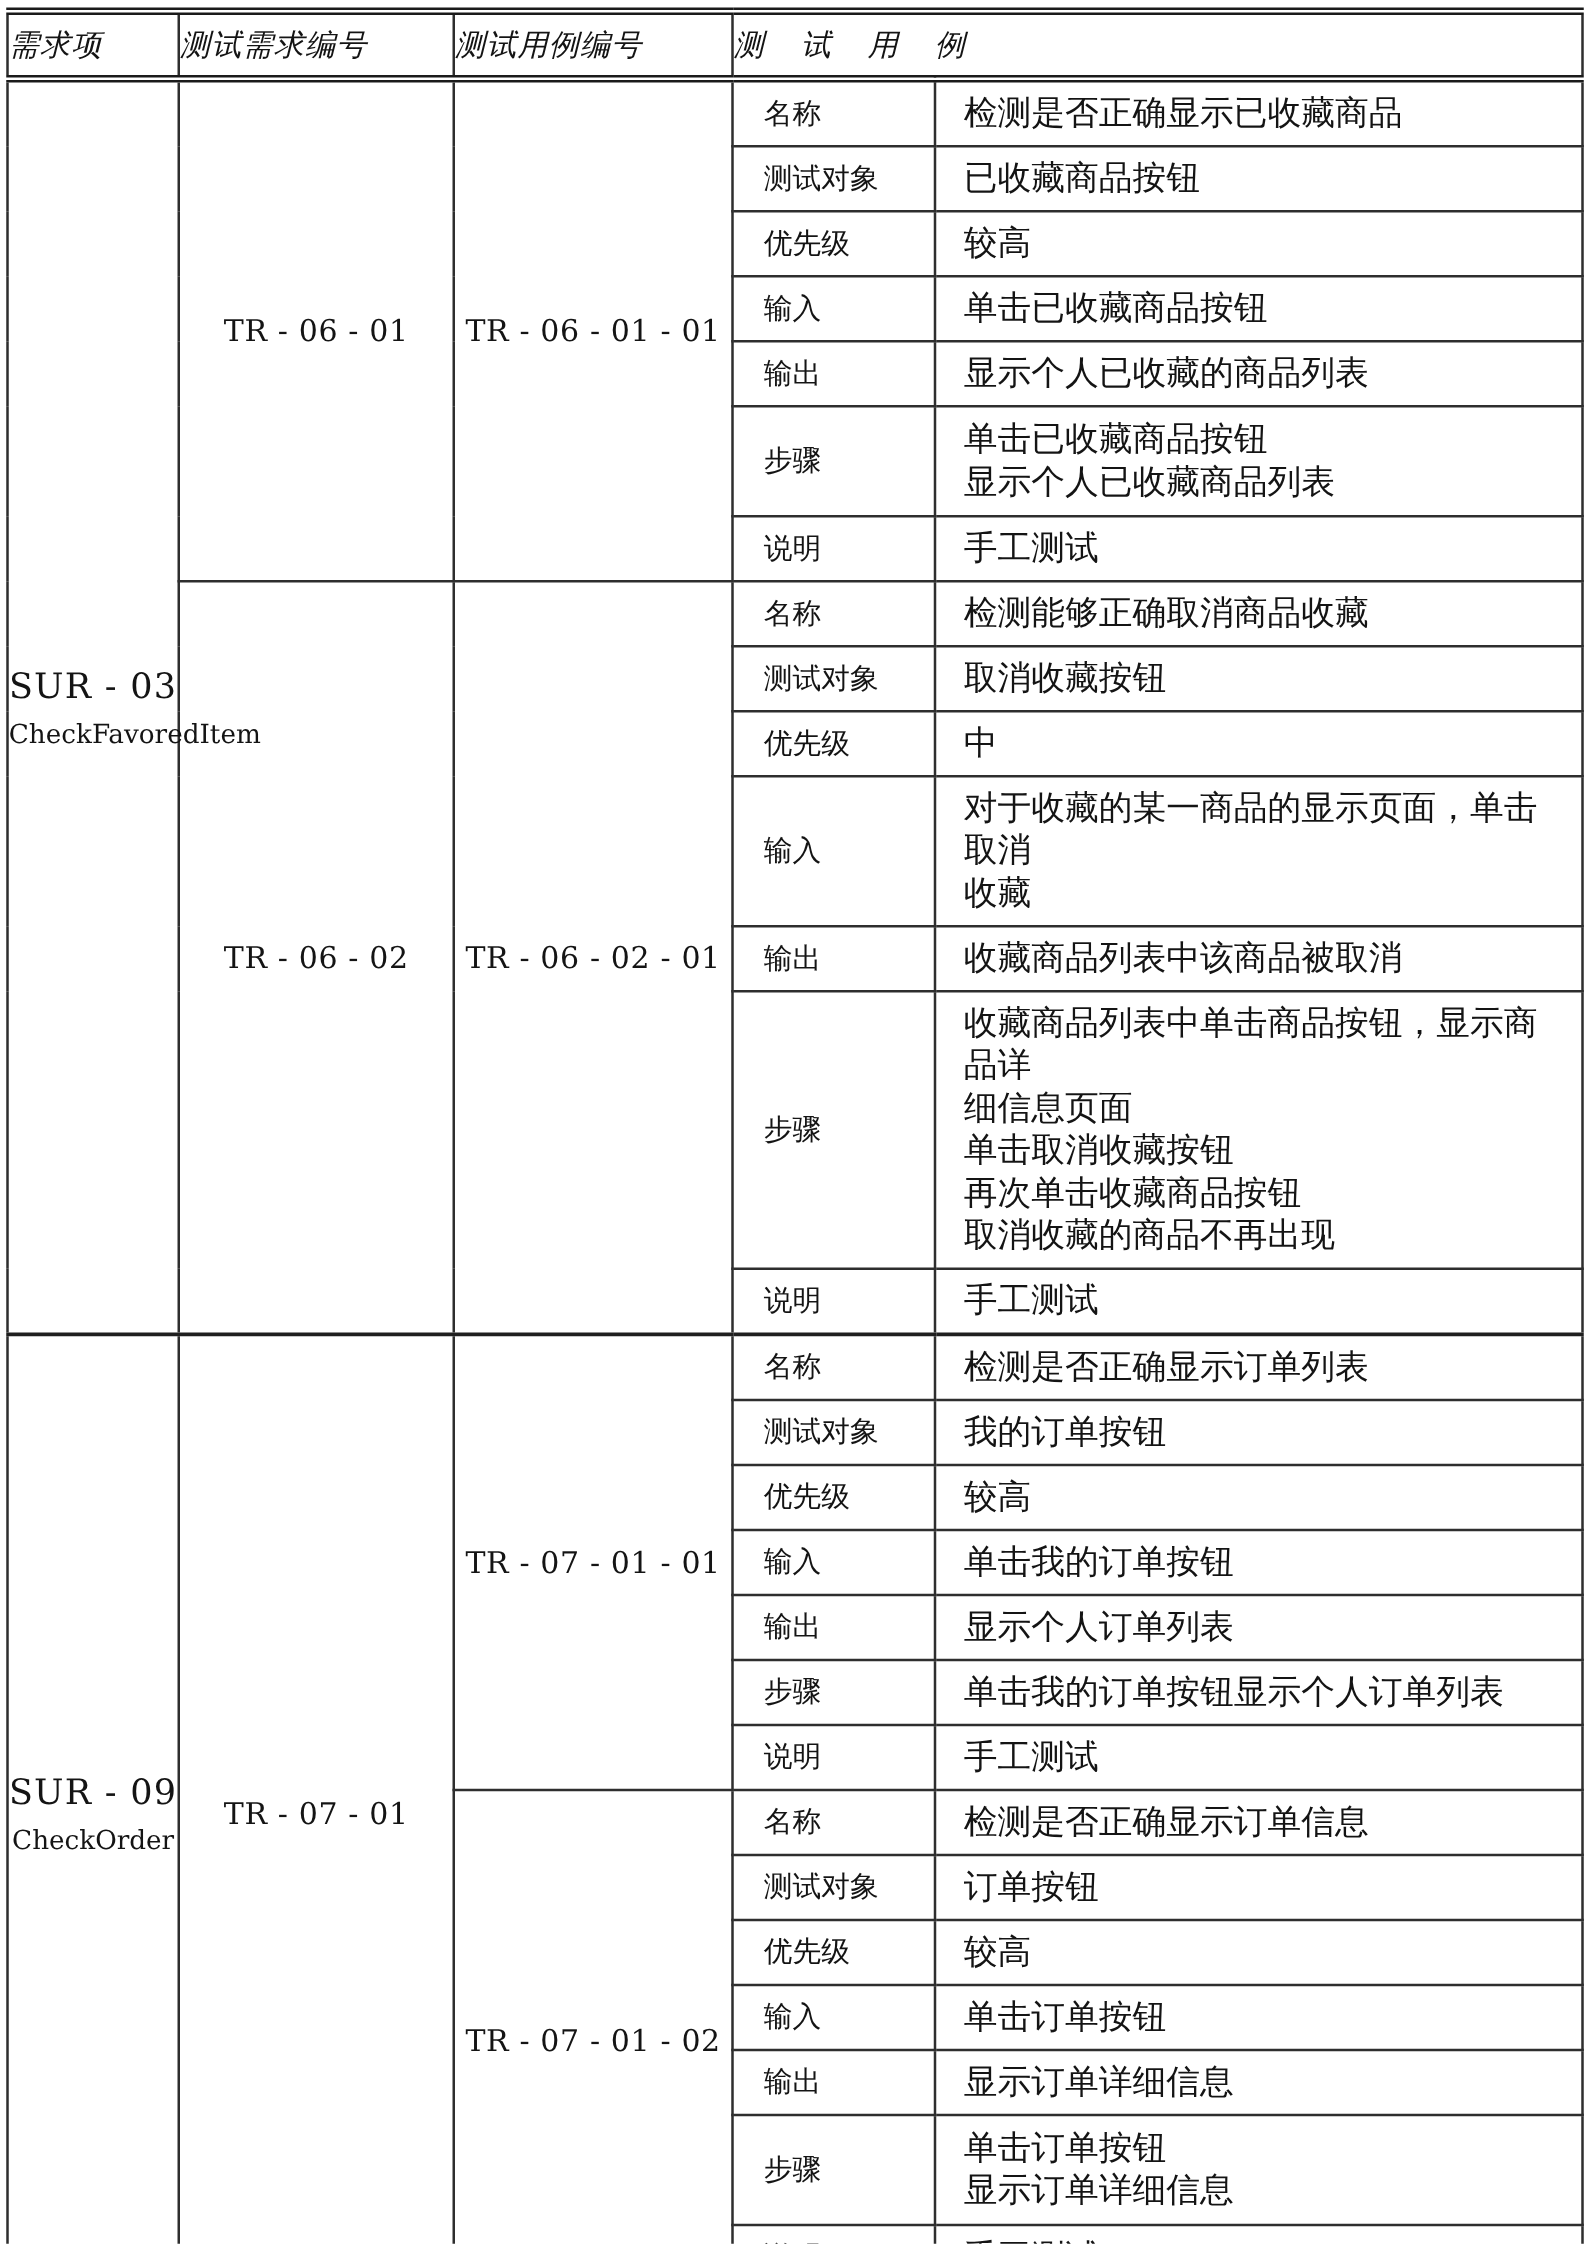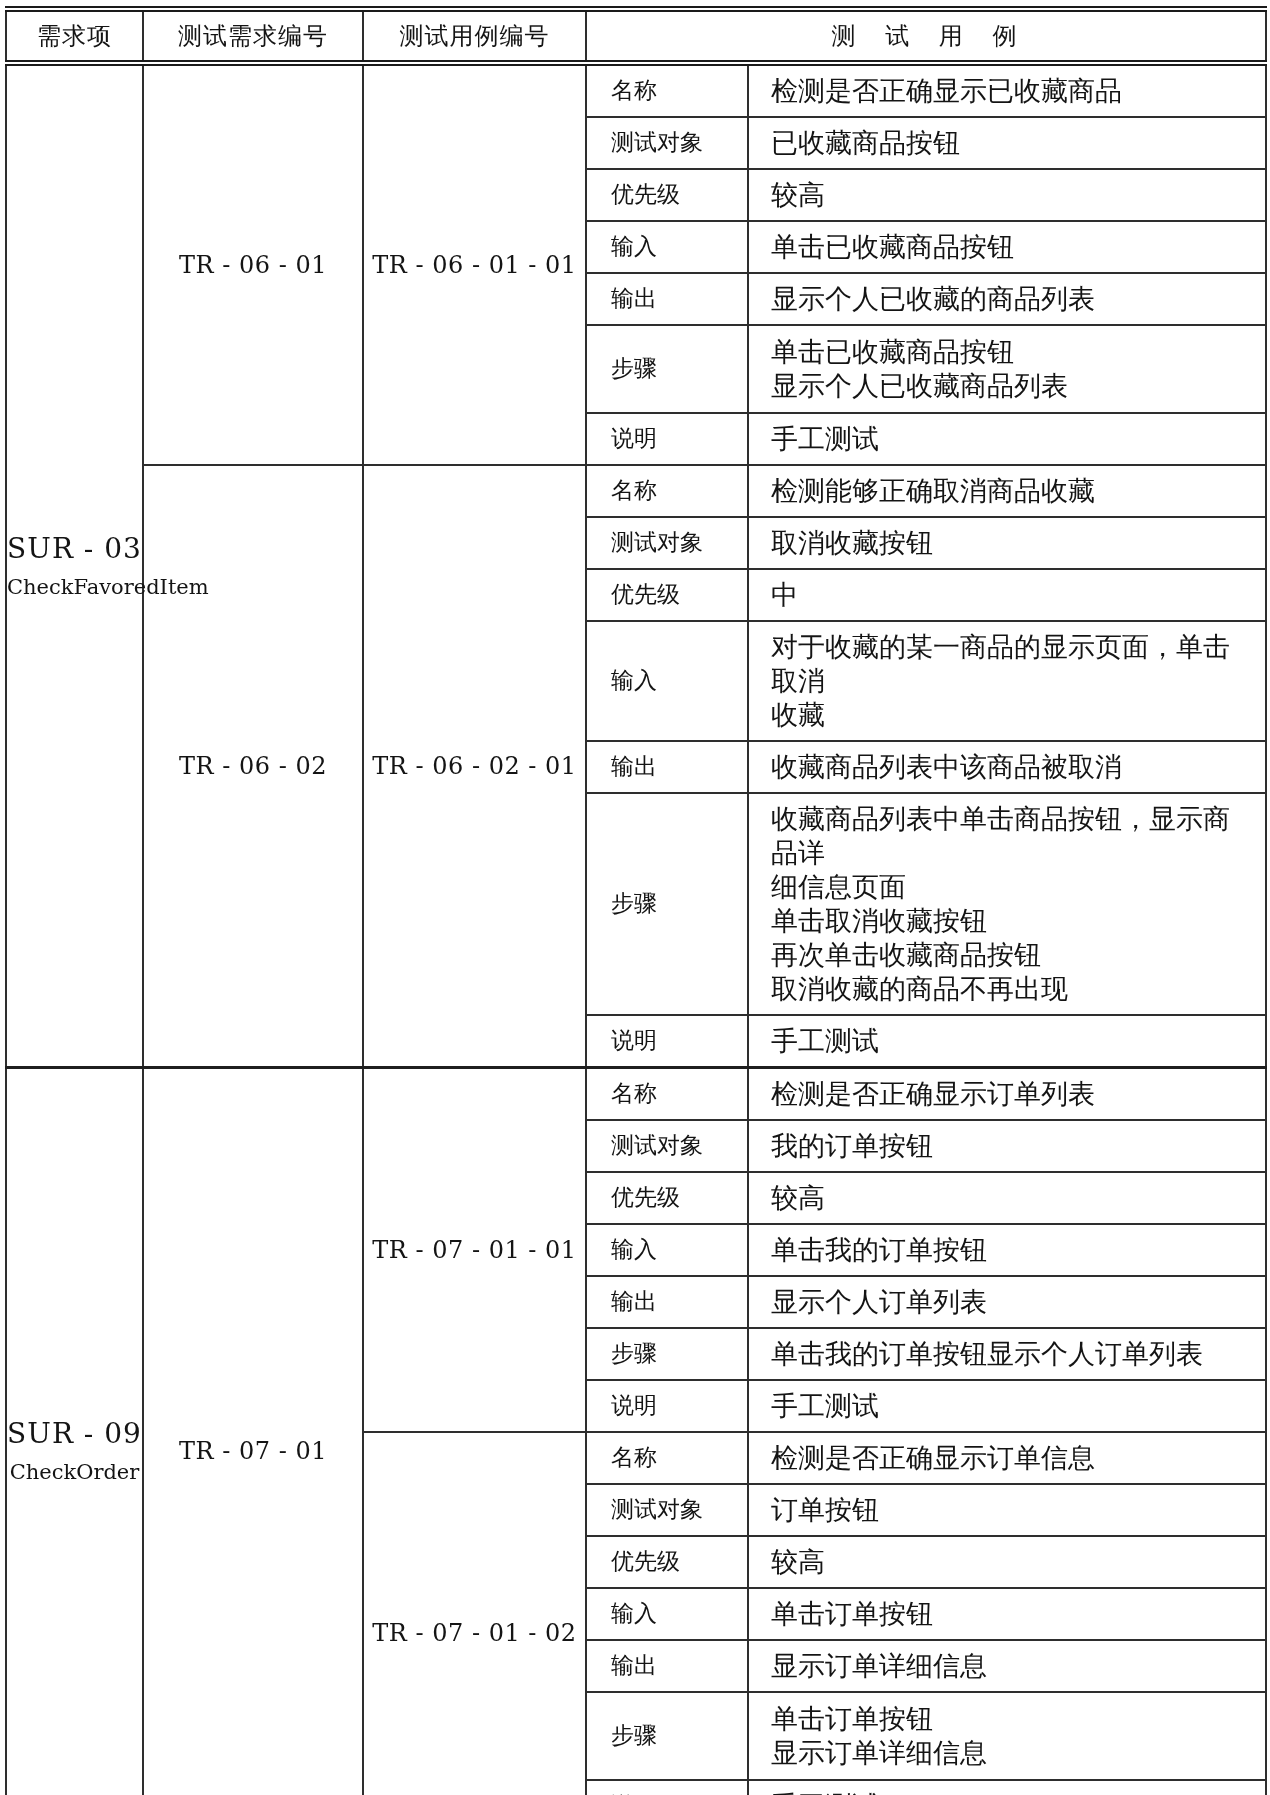"需求项" table.tc thead th { font-style: none -> italic; text-align: center -> left }
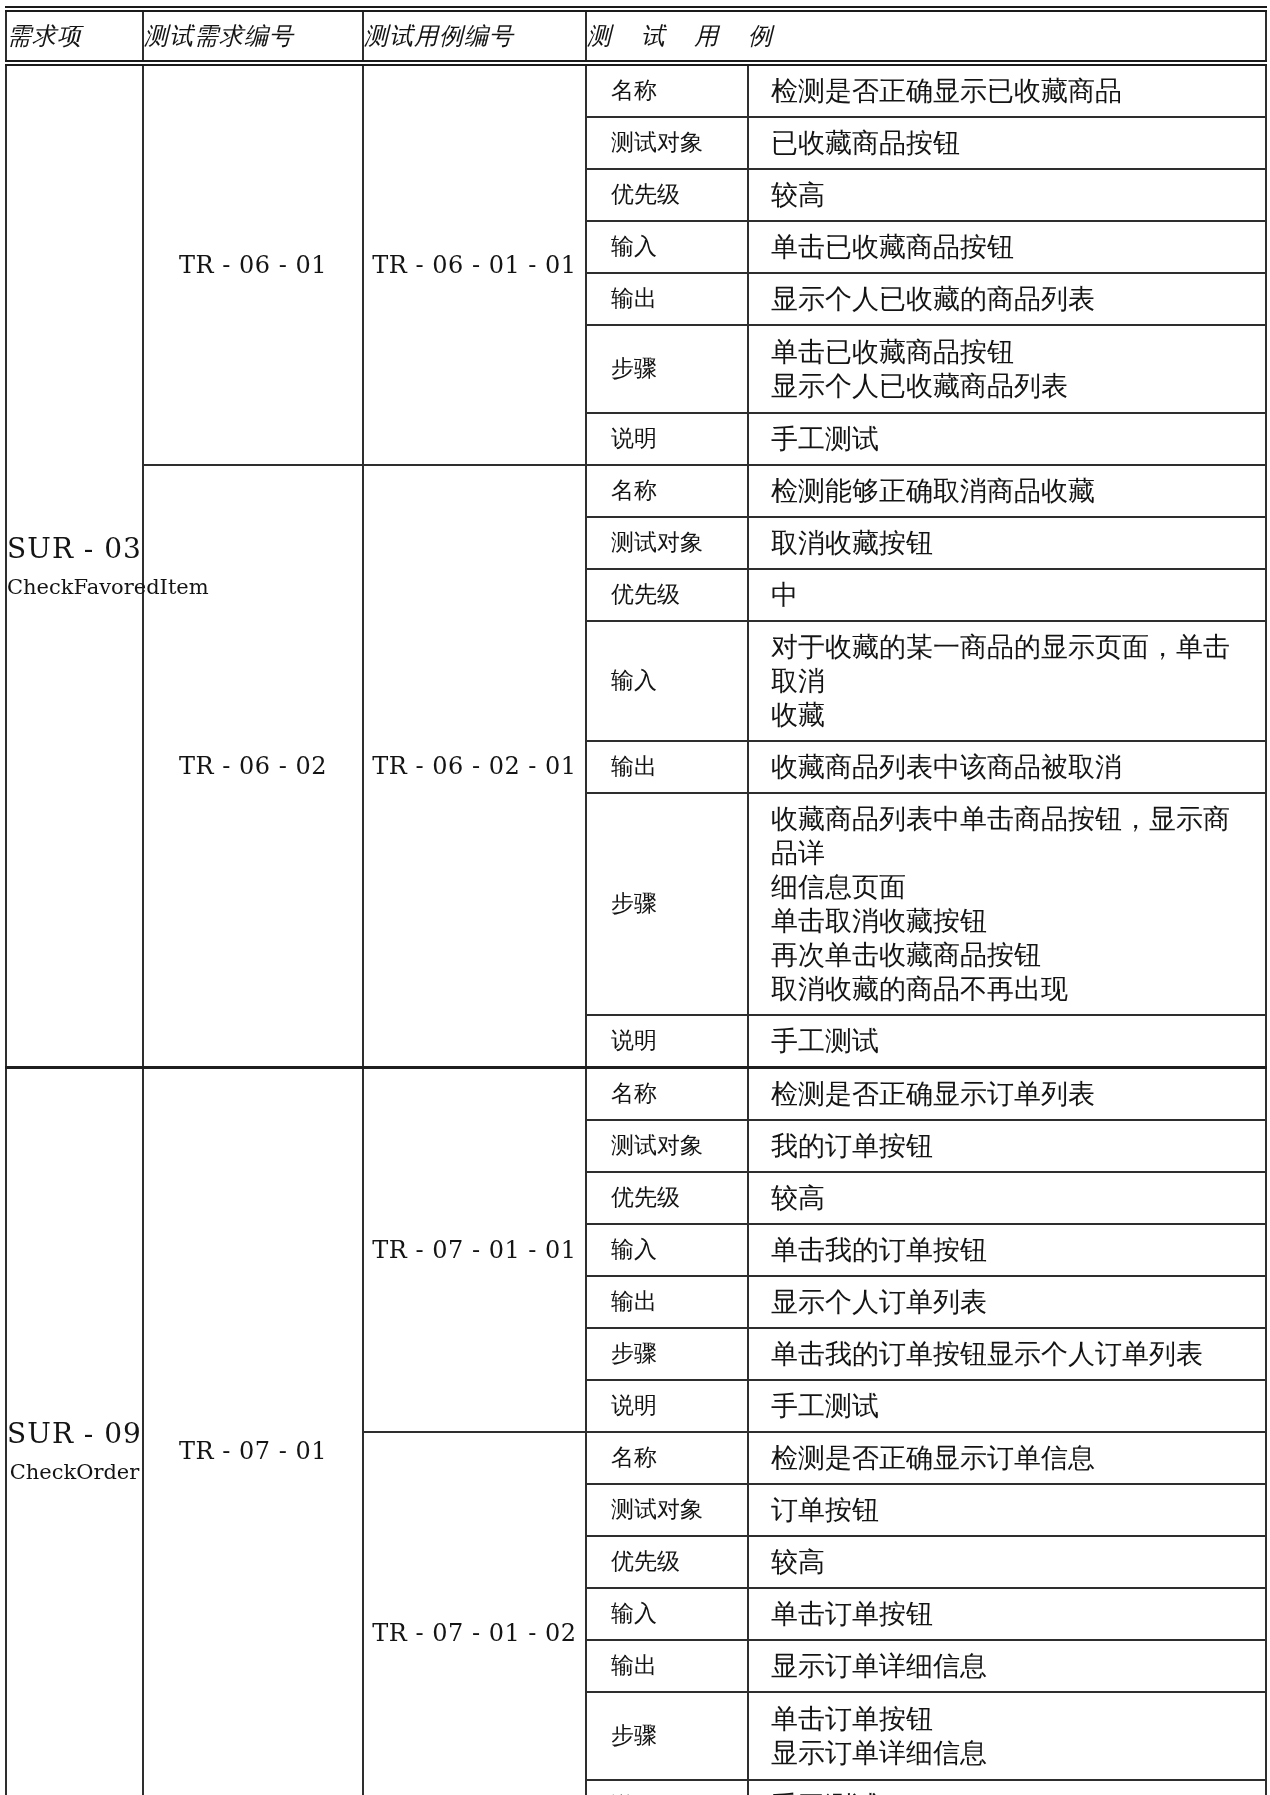"名称" td.c-label { font-family: Liberation Serif, serif -> none }
